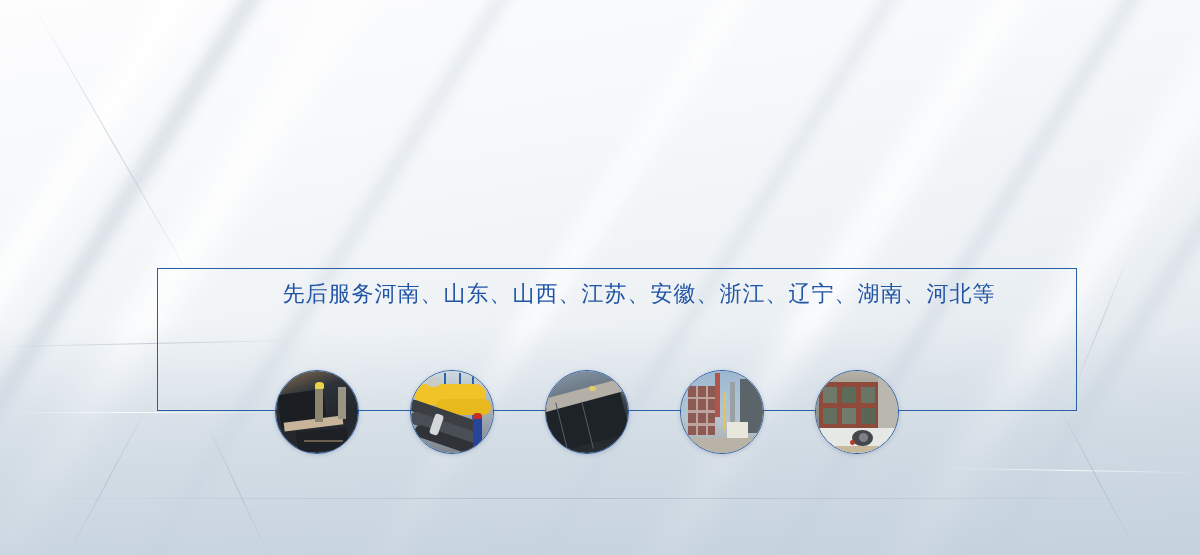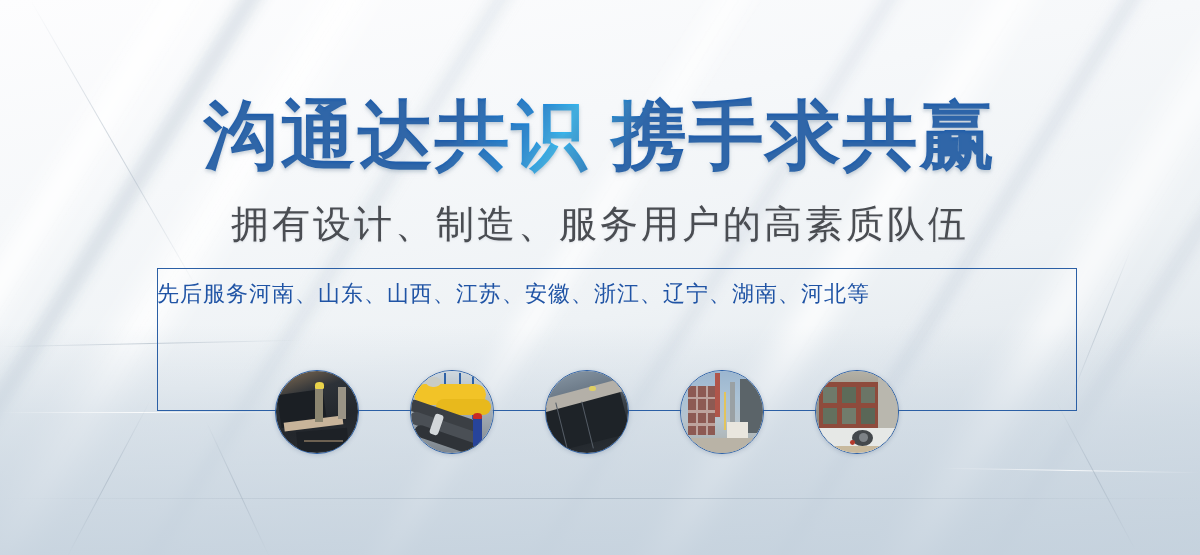"沟通达共识 携手求共赢" div.headline { html: <div>沟通达共识 携手求共赢</div> -> none }
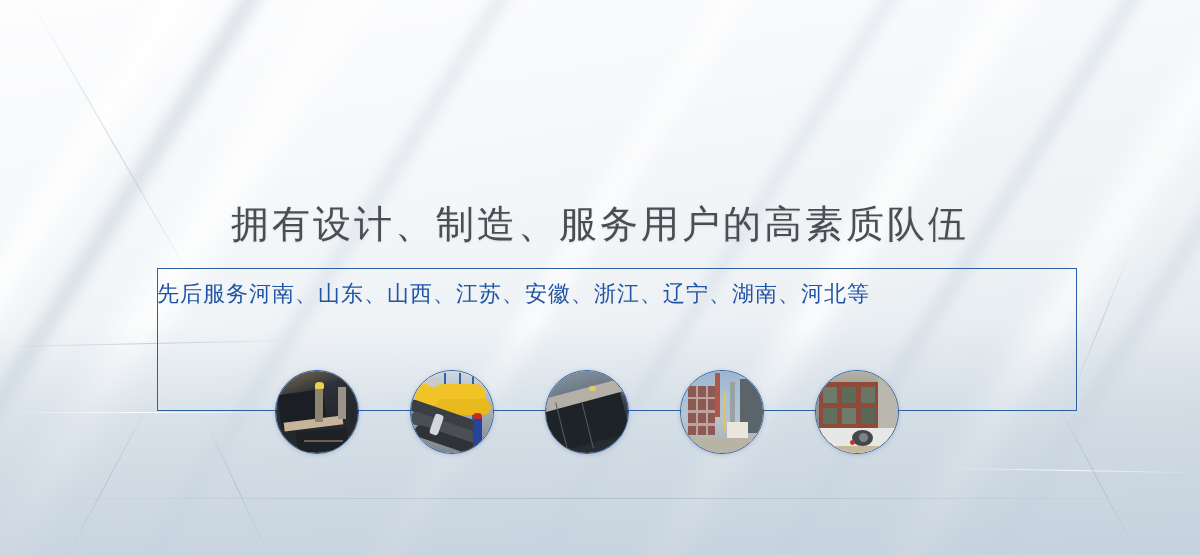"拥有设计、制造、服务用户的高素质队伍" div.subtitle { html: <div>拥有设计、制造、服务用户的高素质队伍</div> -> none }
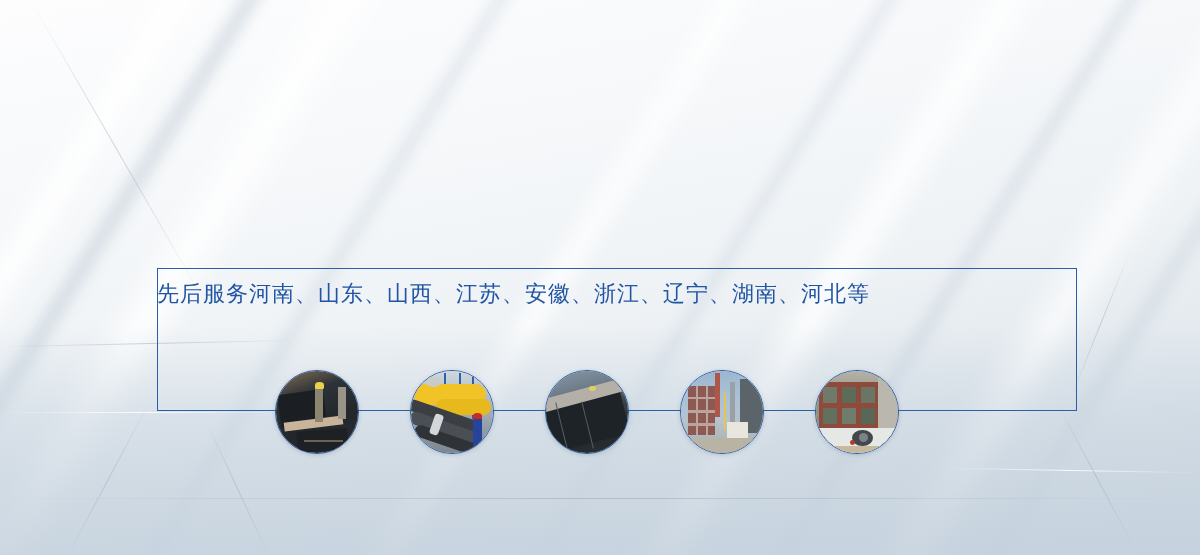"先后服务河南、山东、山西、江苏、安徽、浙江、辽宁、湖南、河北等" .info-text { text-align: none -> center }
